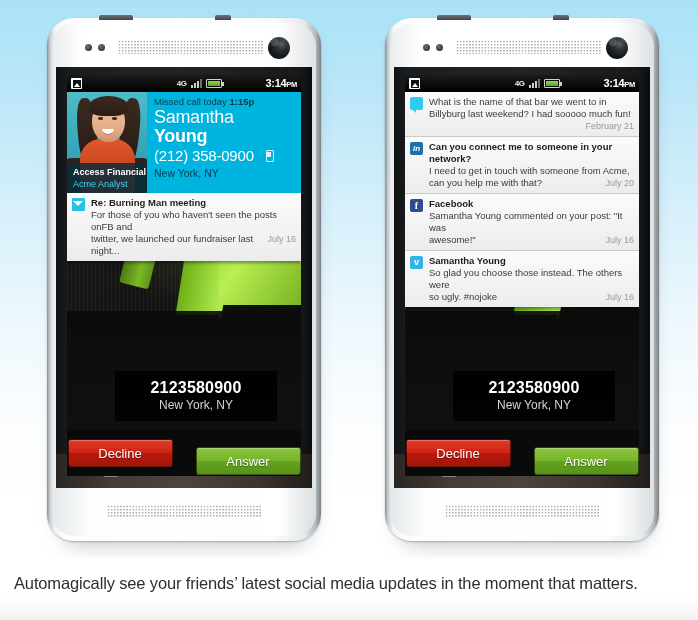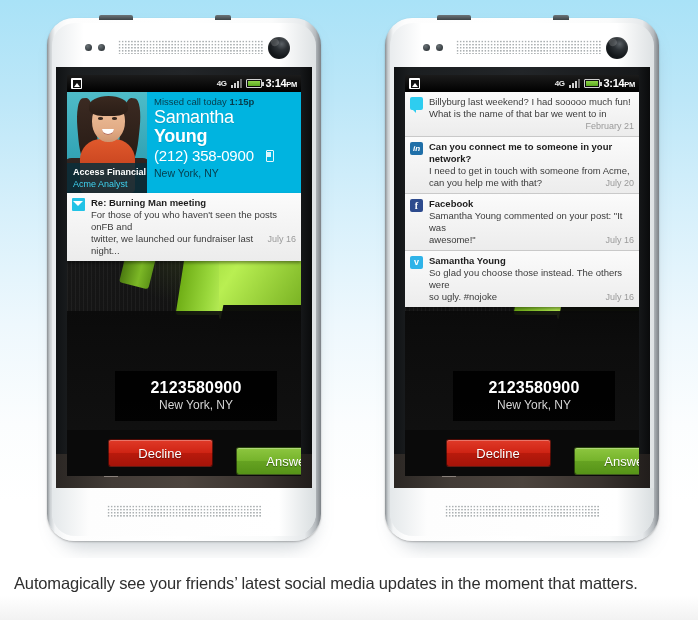"3:14PM" .clock { margin-left: none -> 40px }
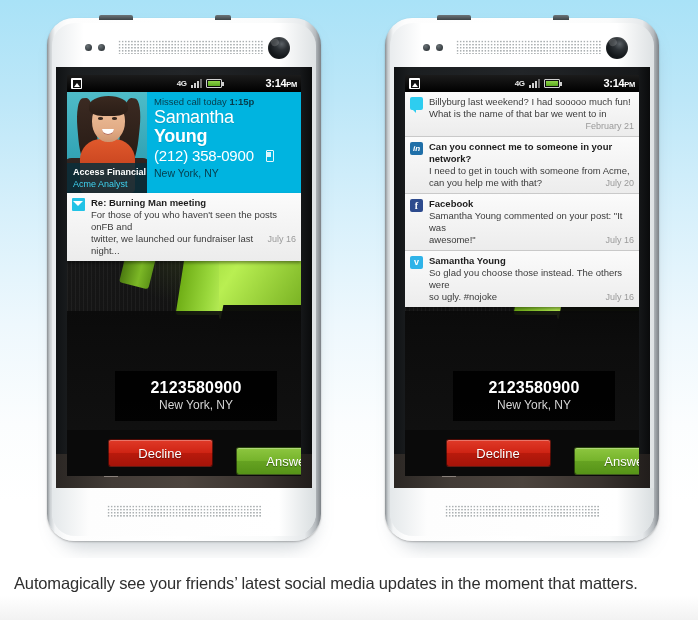"Billyburg last weekend? I had" div.n-text { order: before "What is the name of" -> after "What is the name of" }
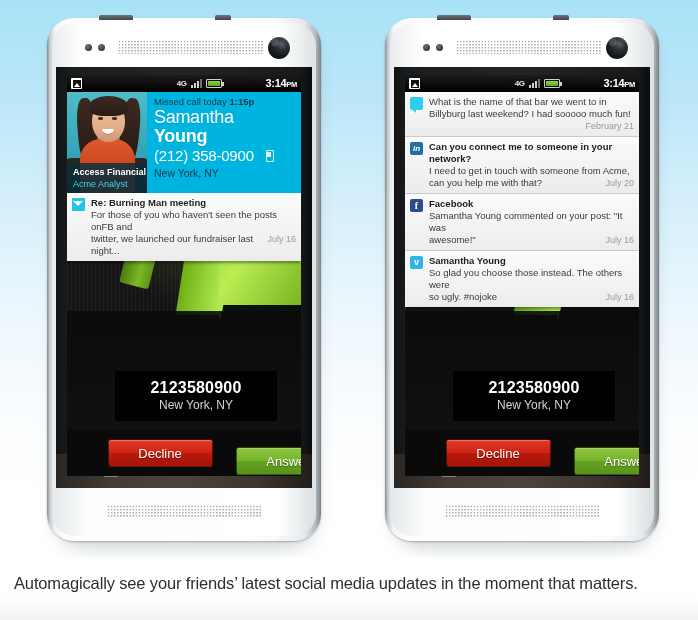"Decline" .action-bar { padding-left: 40px -> none }
